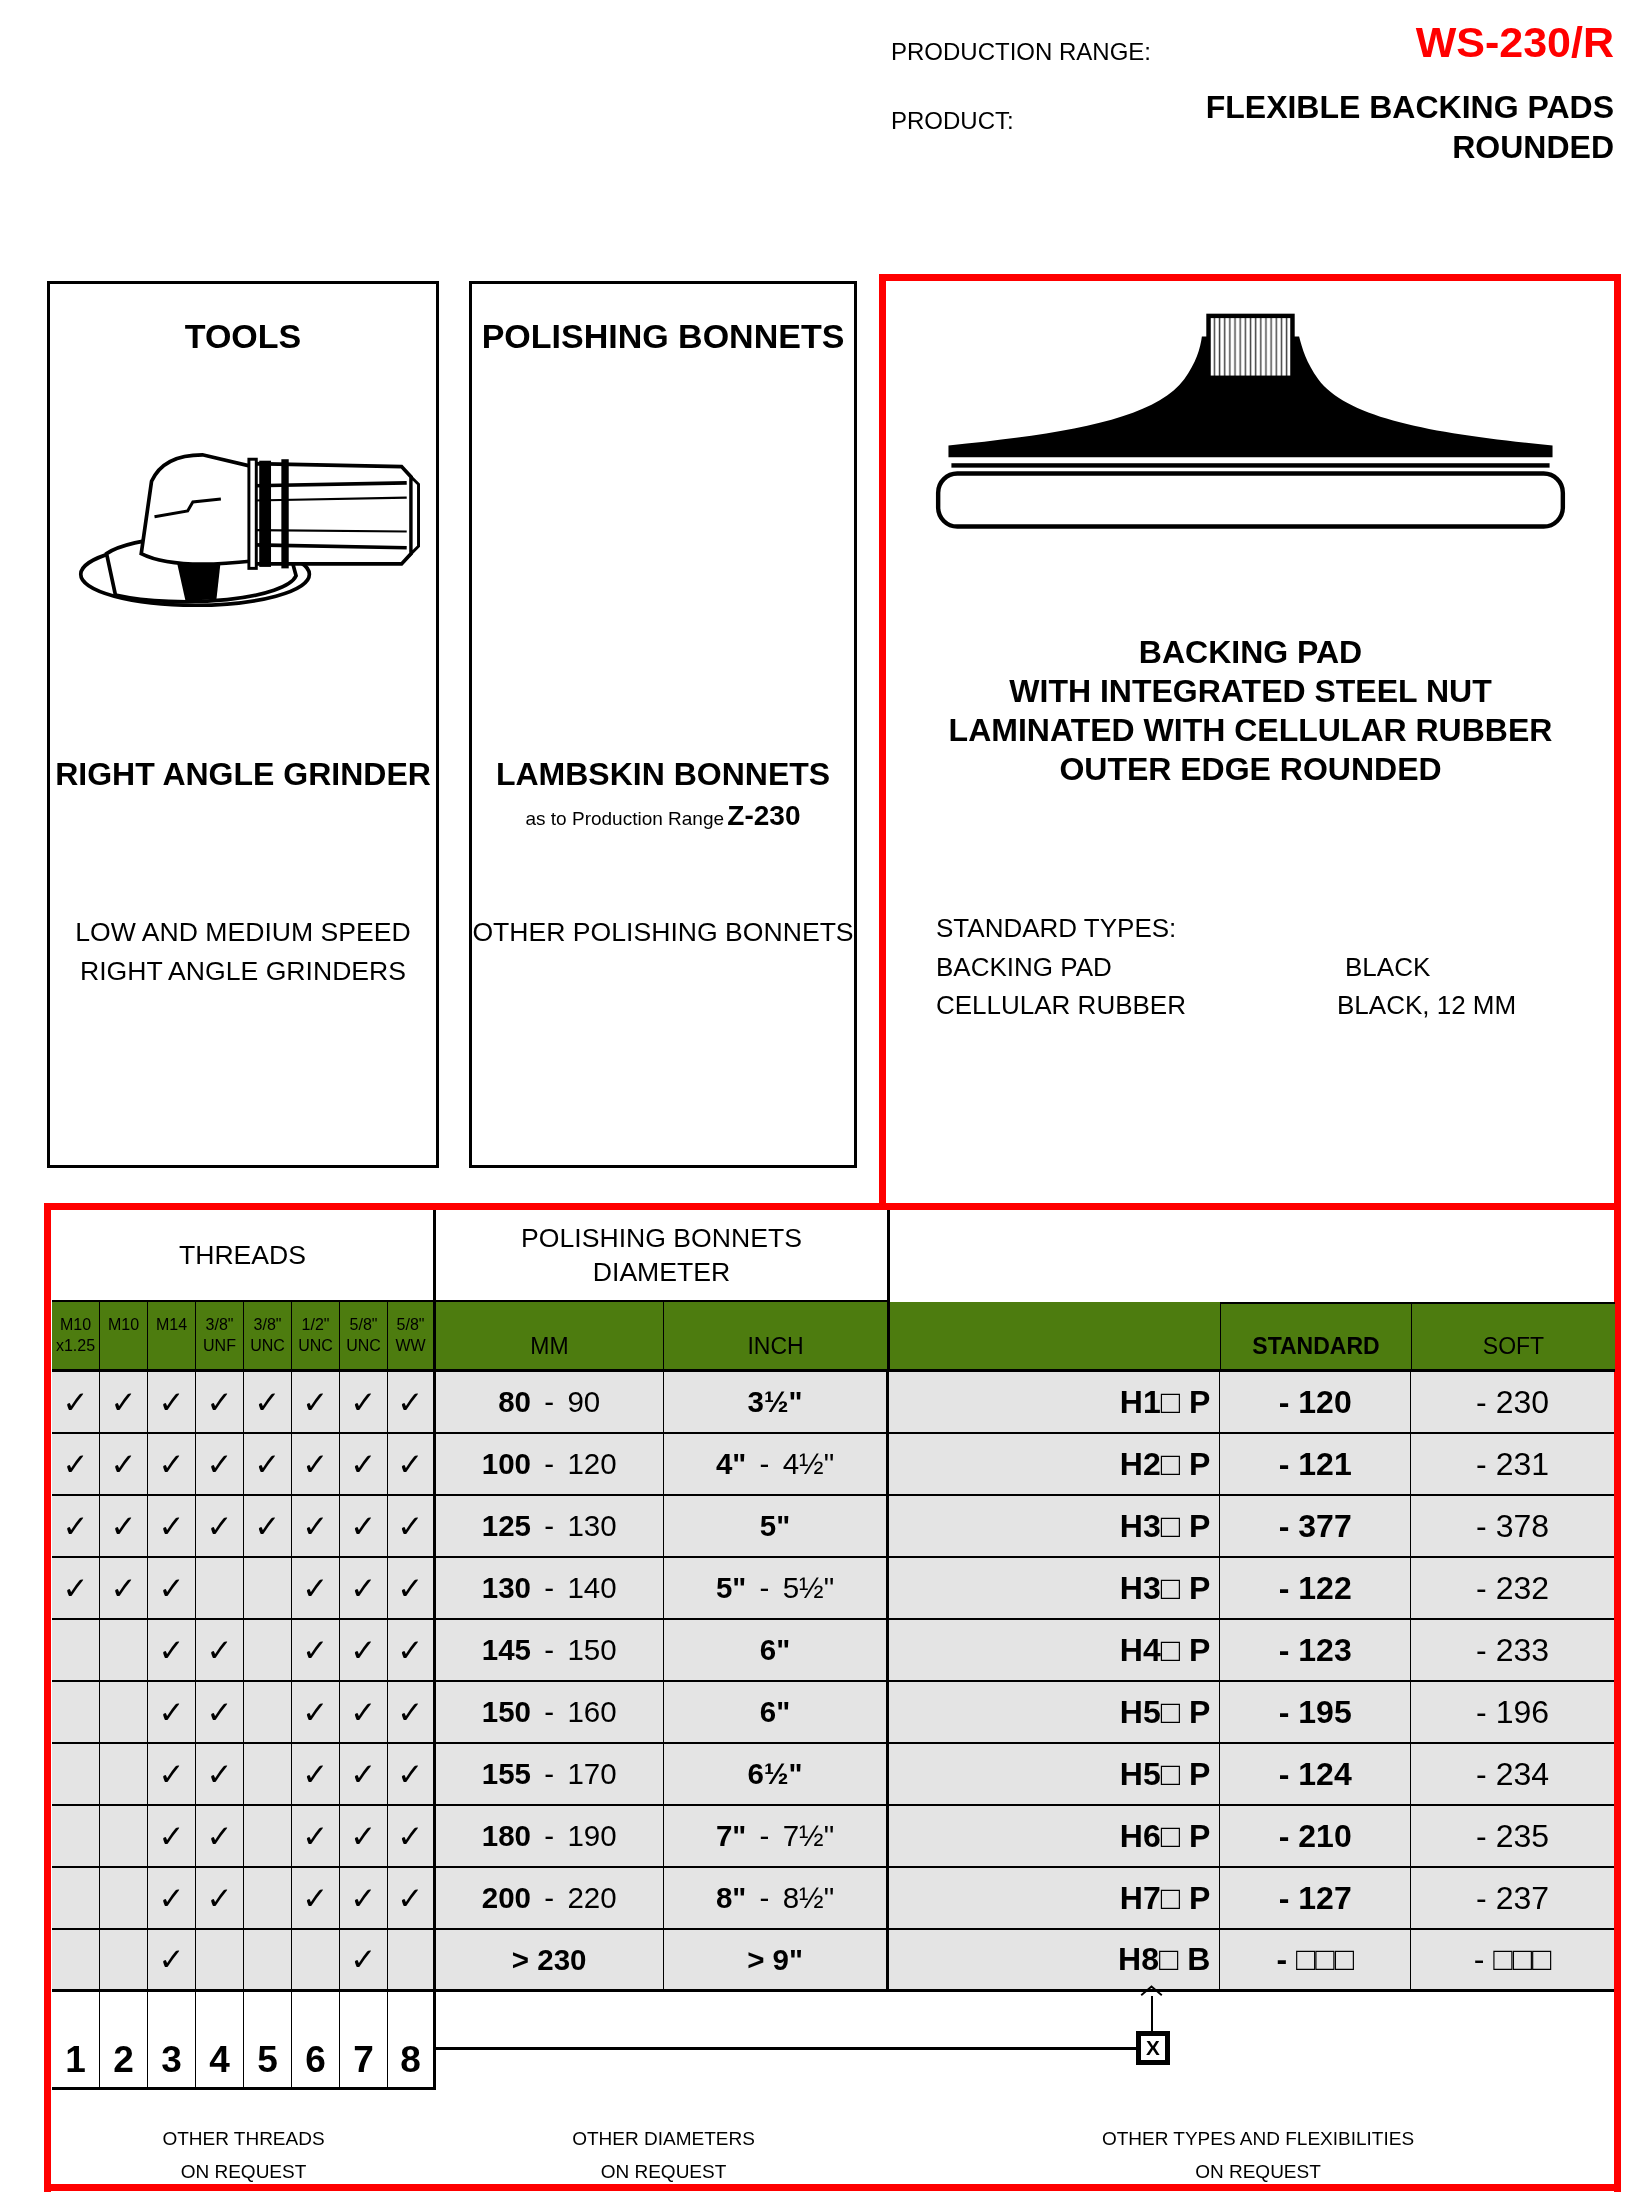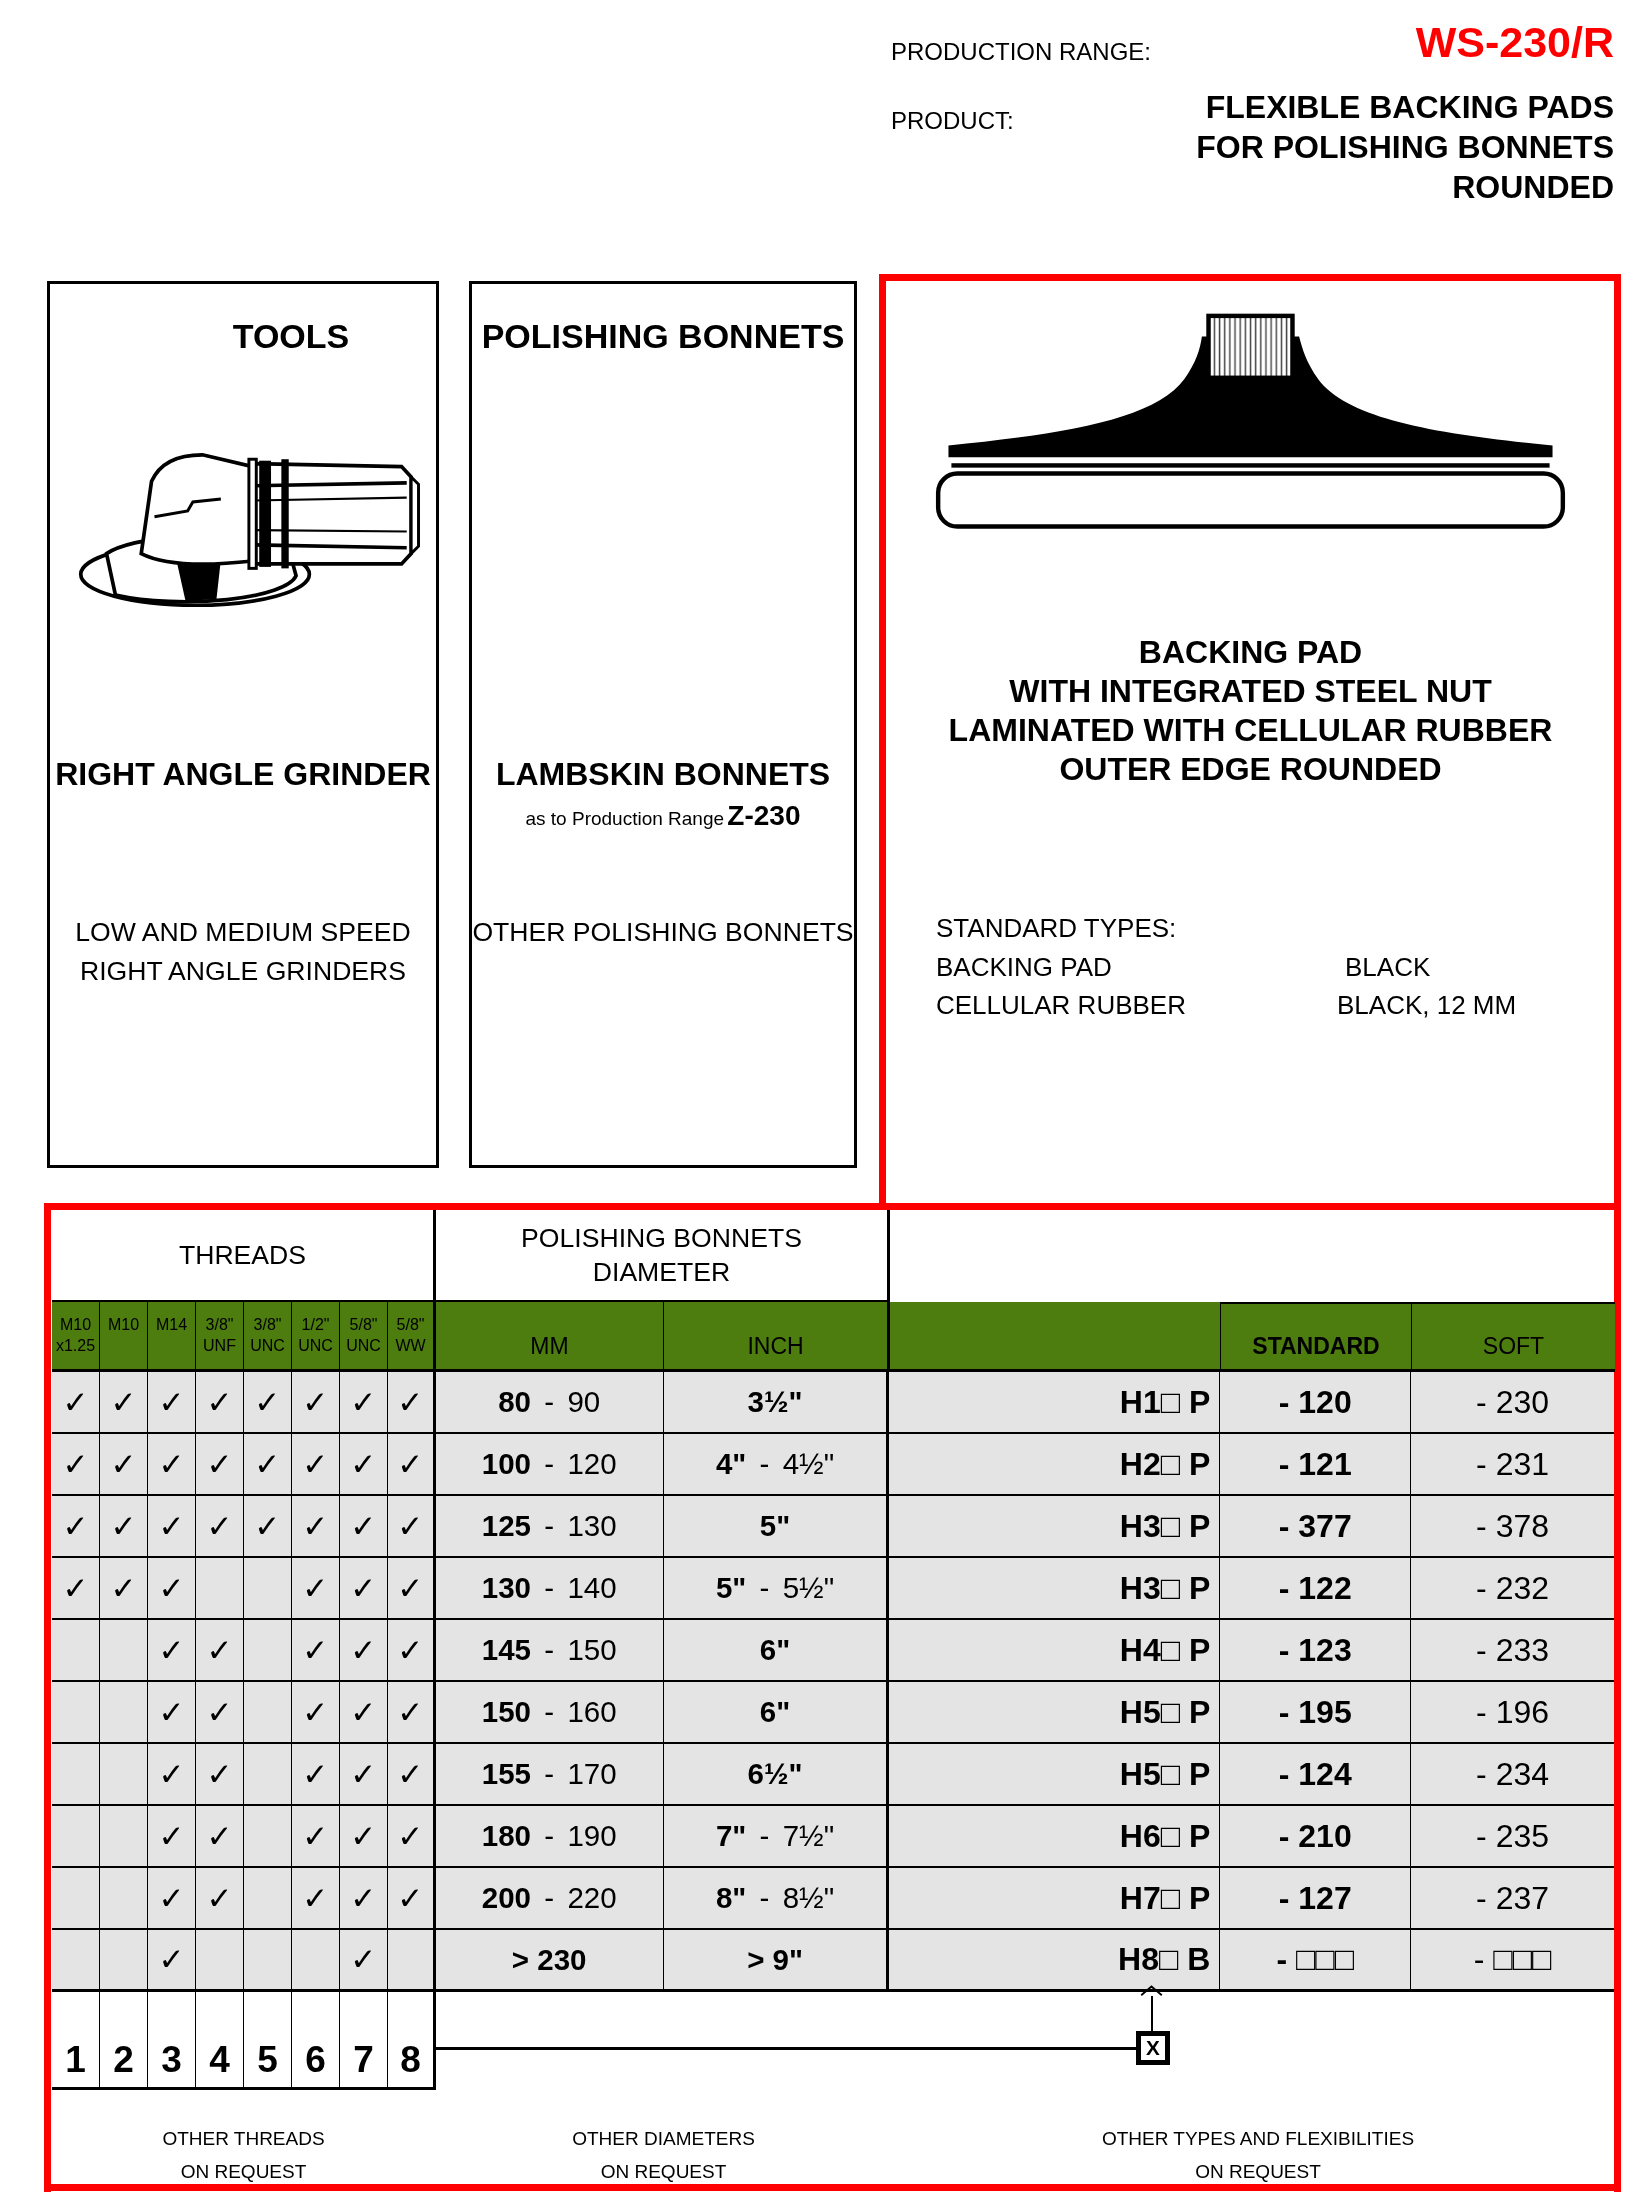"FOR POLISHING BONNETS" div.title-line { html: <div>FOR POLISHING BONNETS</div> -> none }
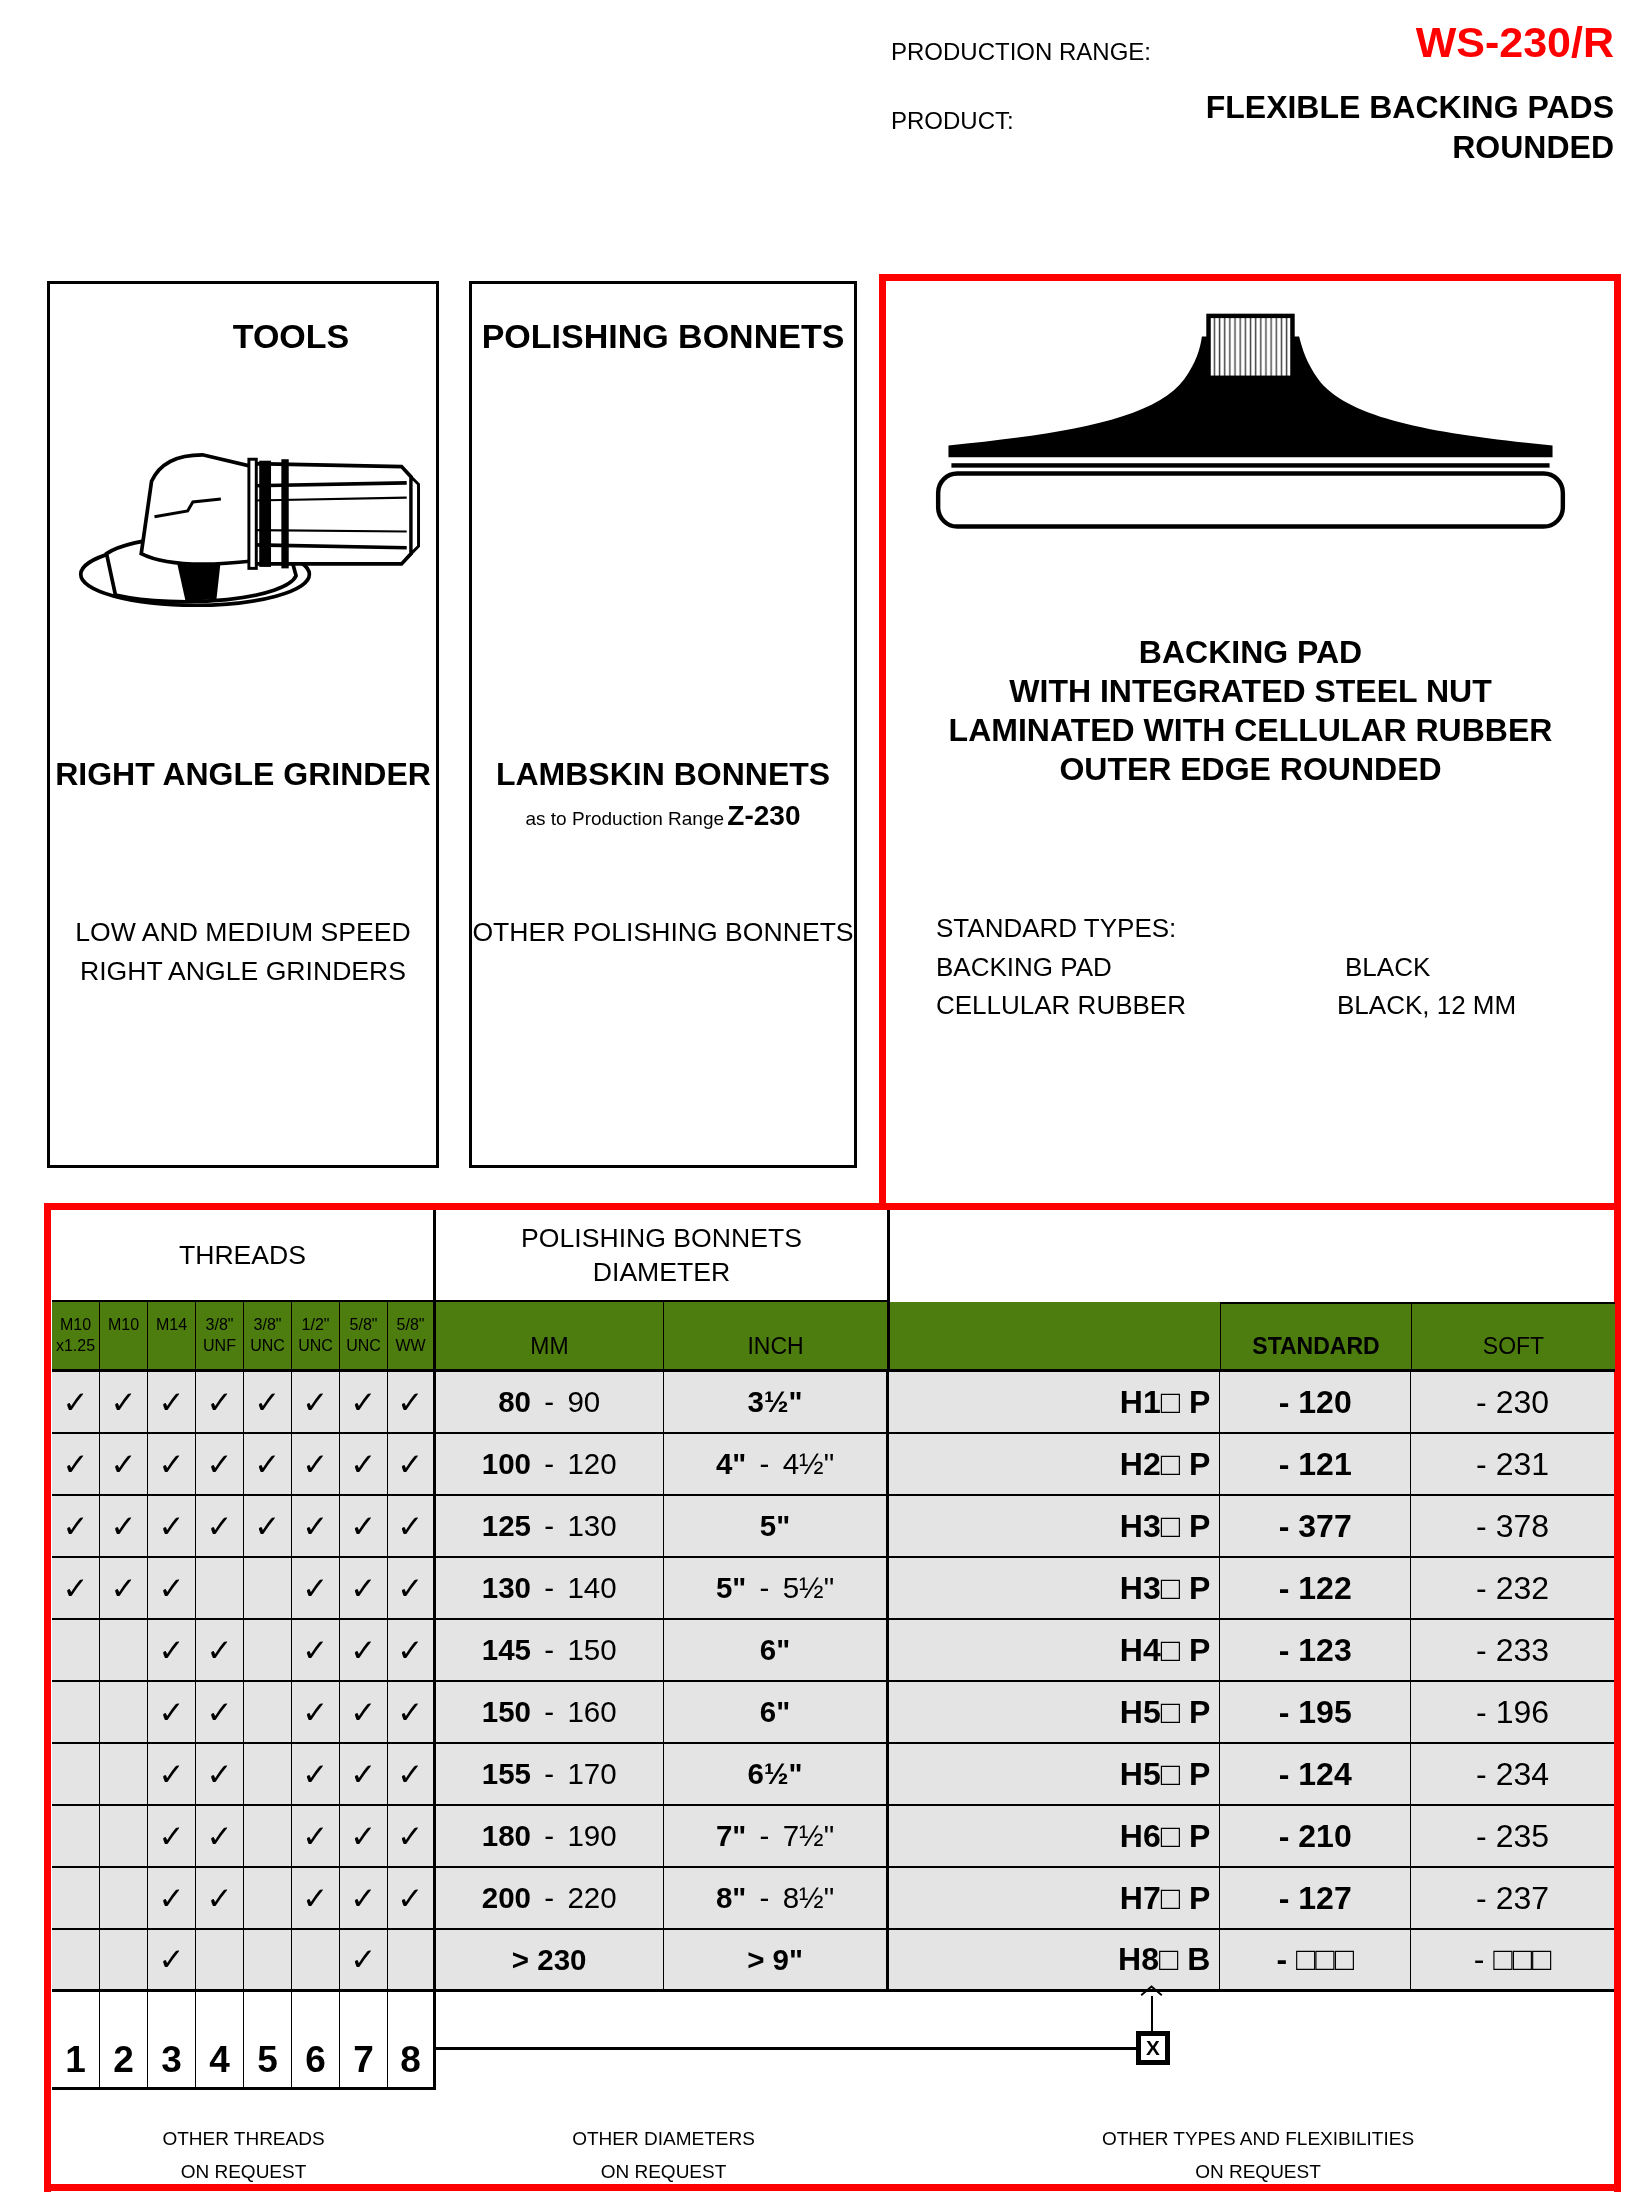"TOOLS" div.abs { padding-left: 48px -> none }
